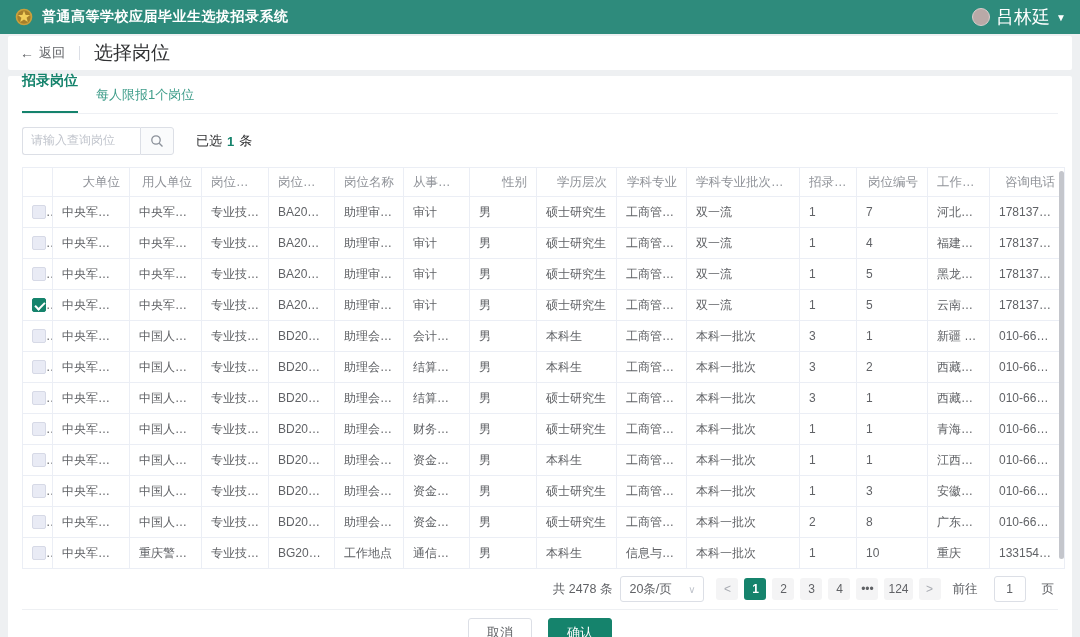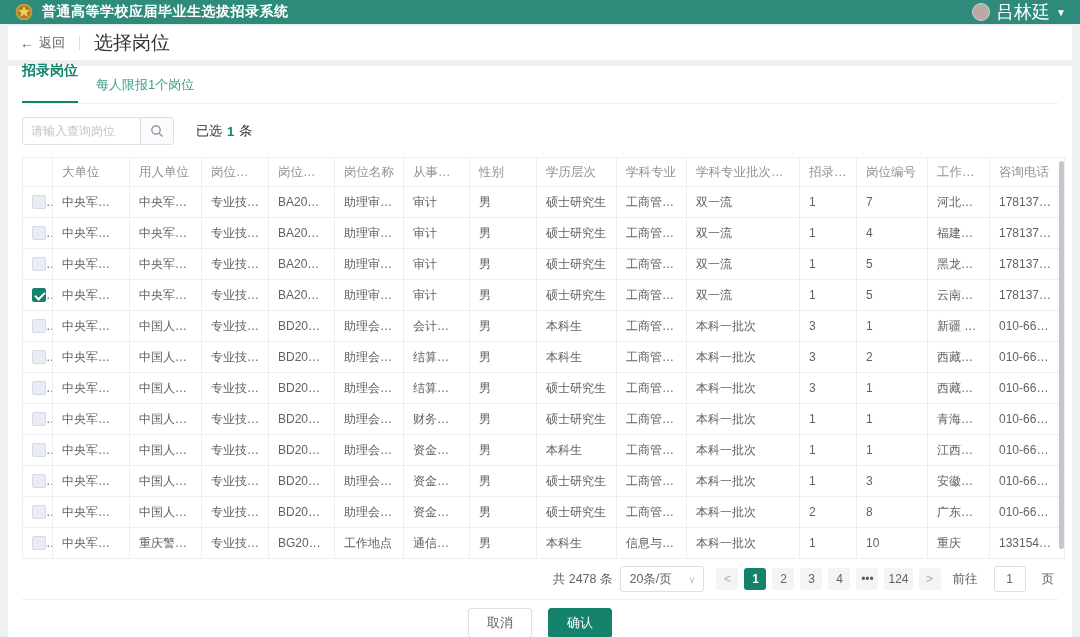"普通高等学校应届毕业生选拔招录系统" .app-header { height: 24px -> 34px }
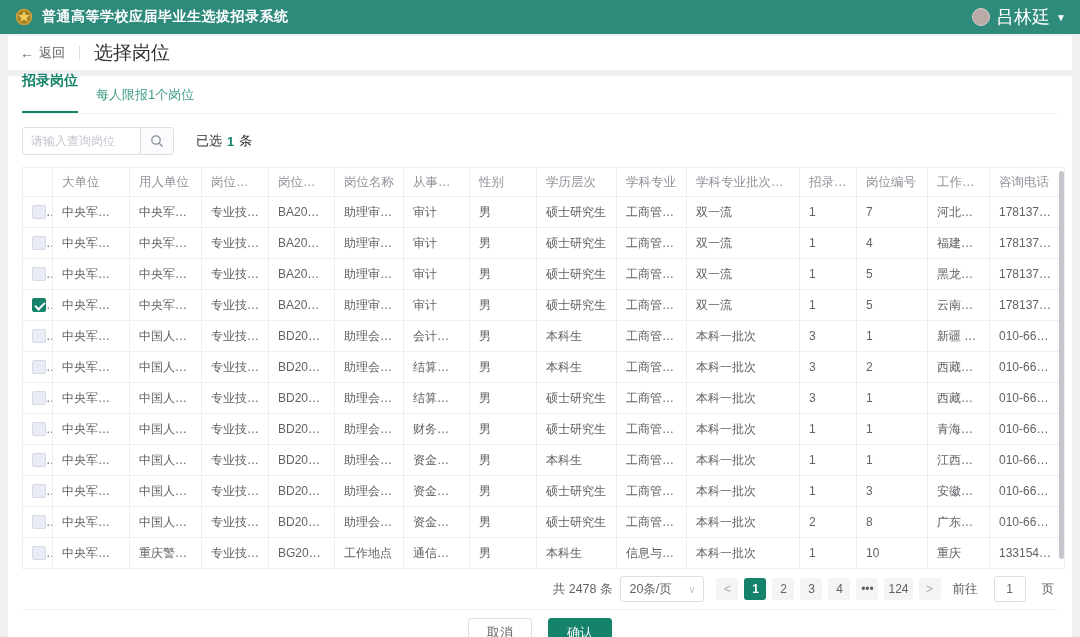"请输入查询岗位" .search-input { font-family: Liberation Sans, sans-serif -> Liberation Mono, monospace }
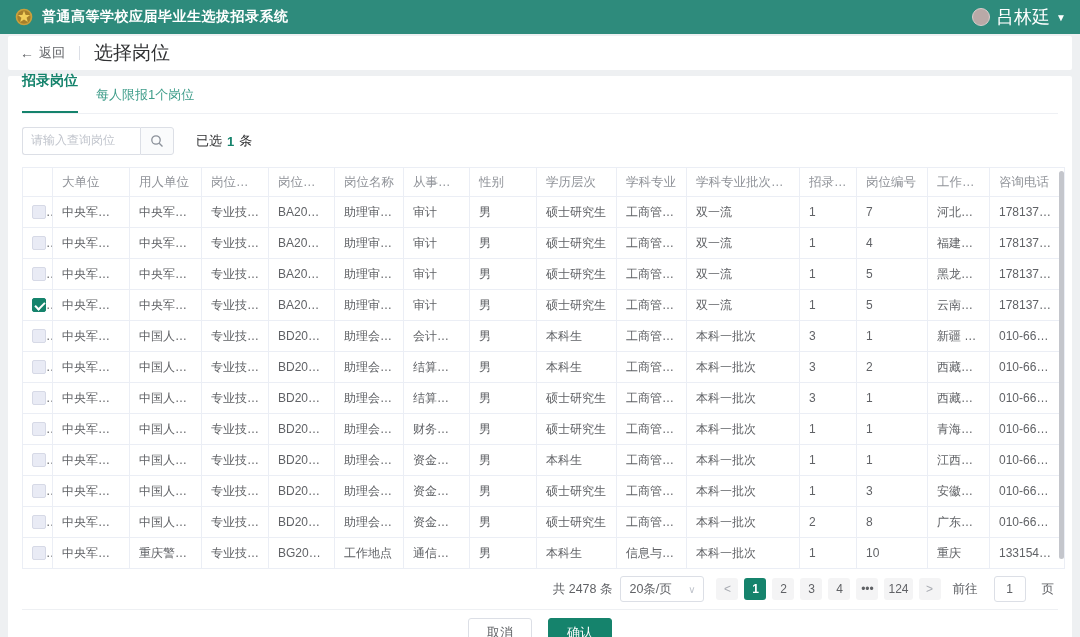"大单位" th { text-align: none -> right }
